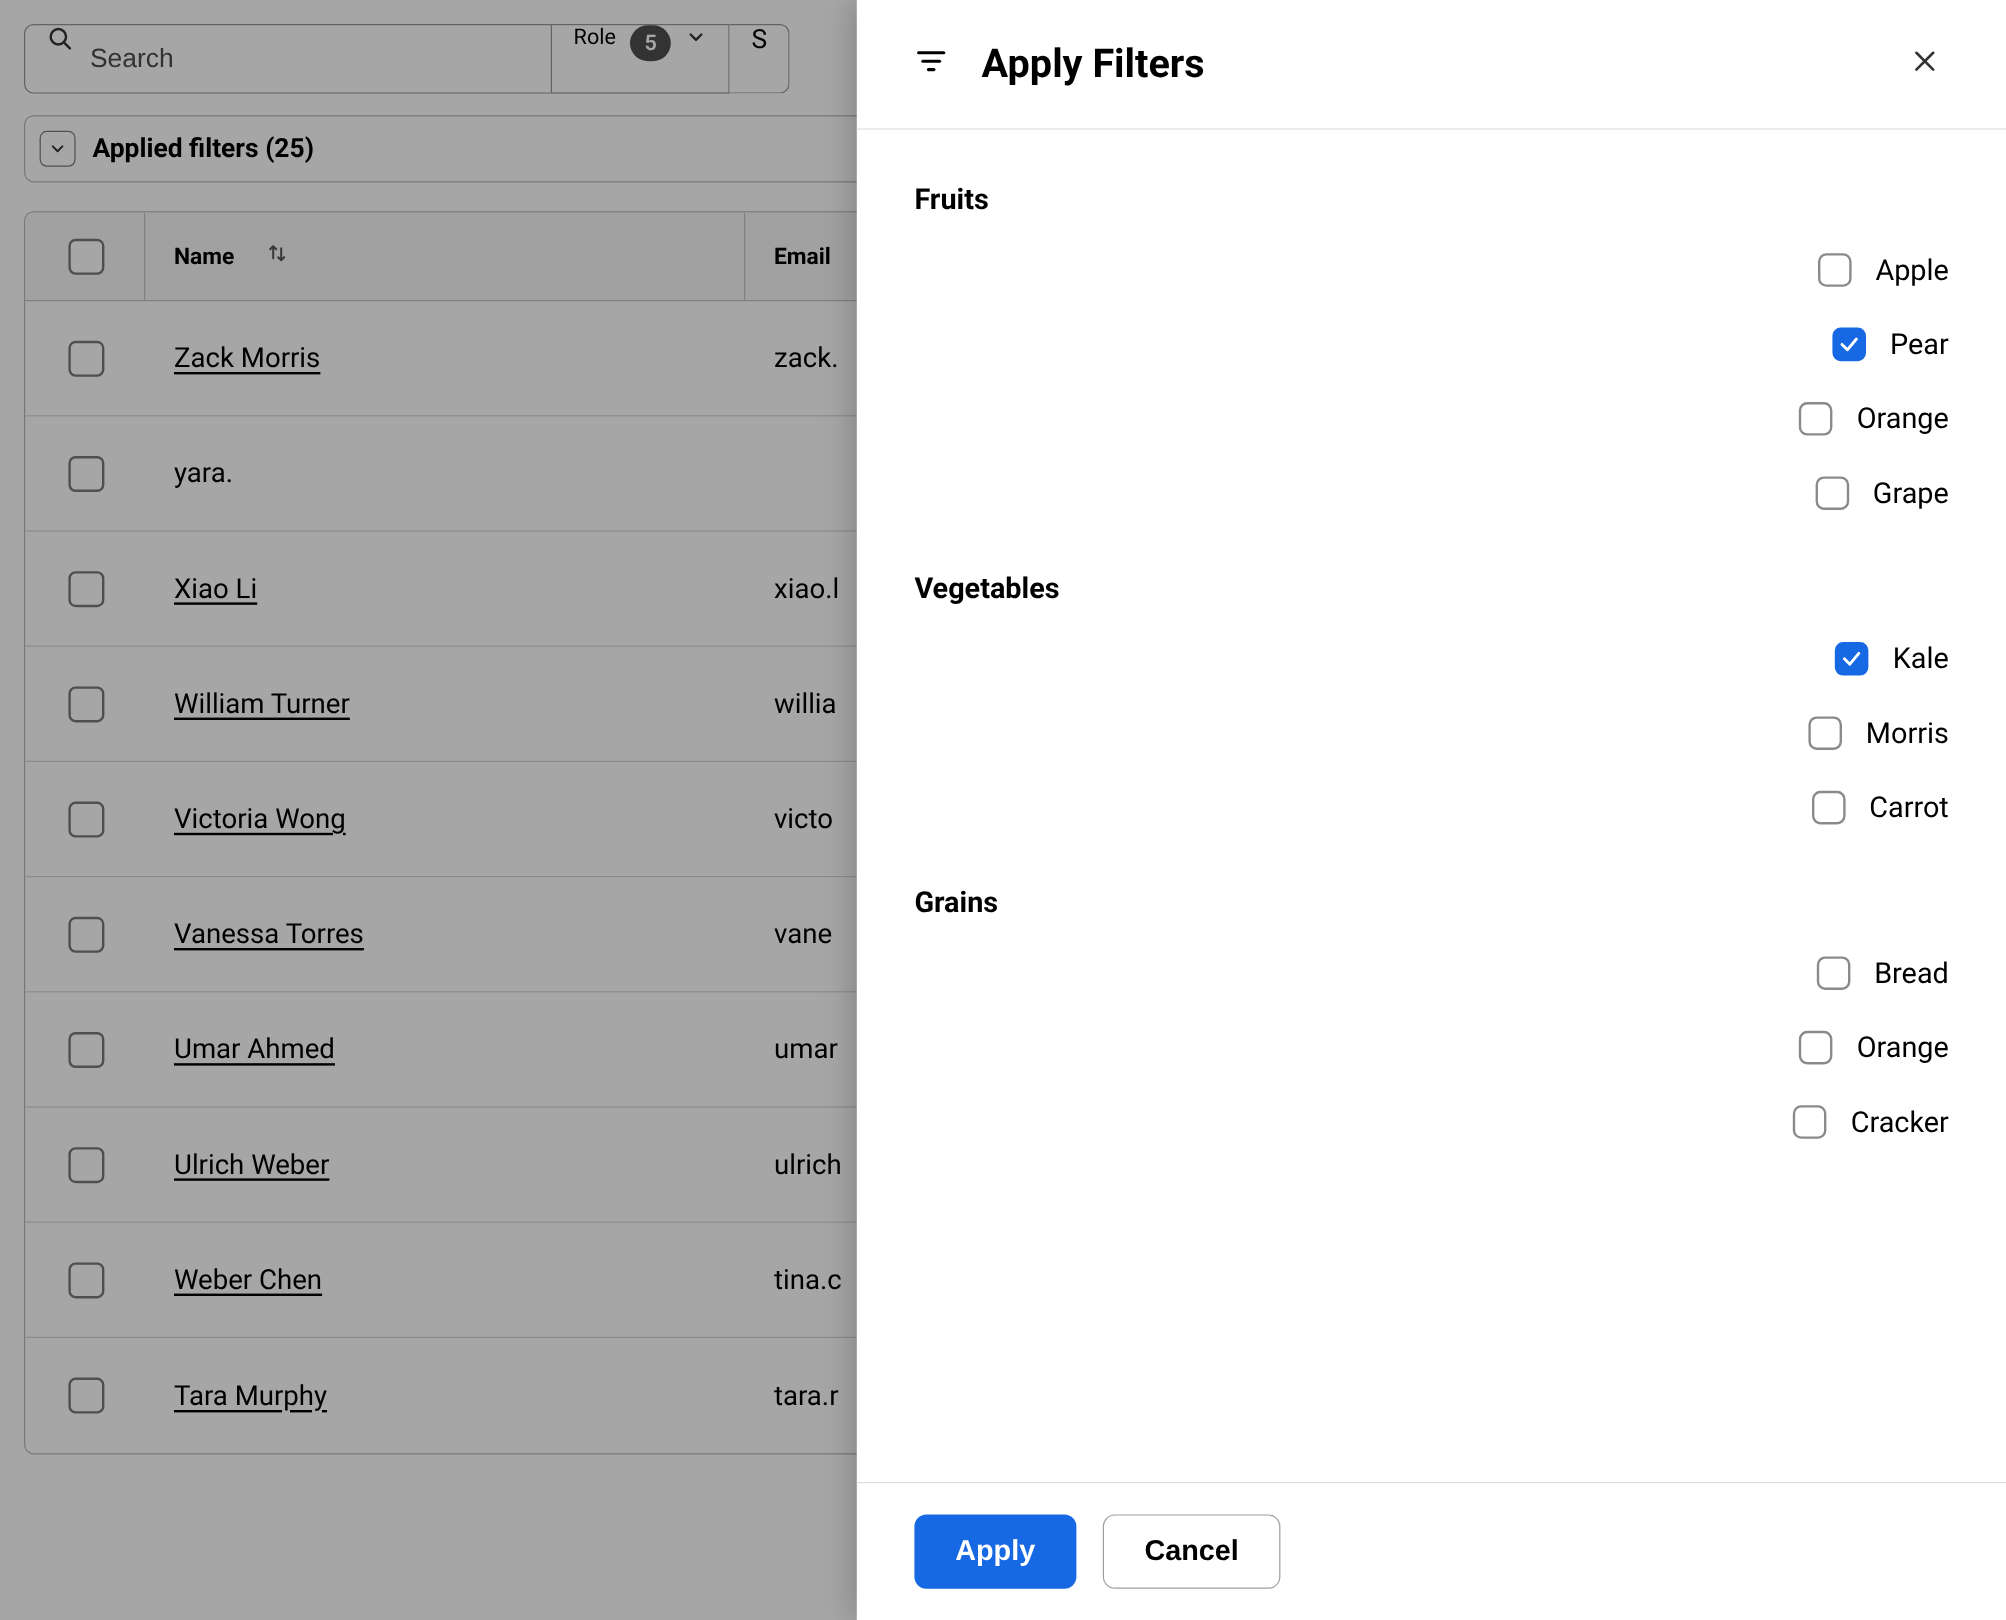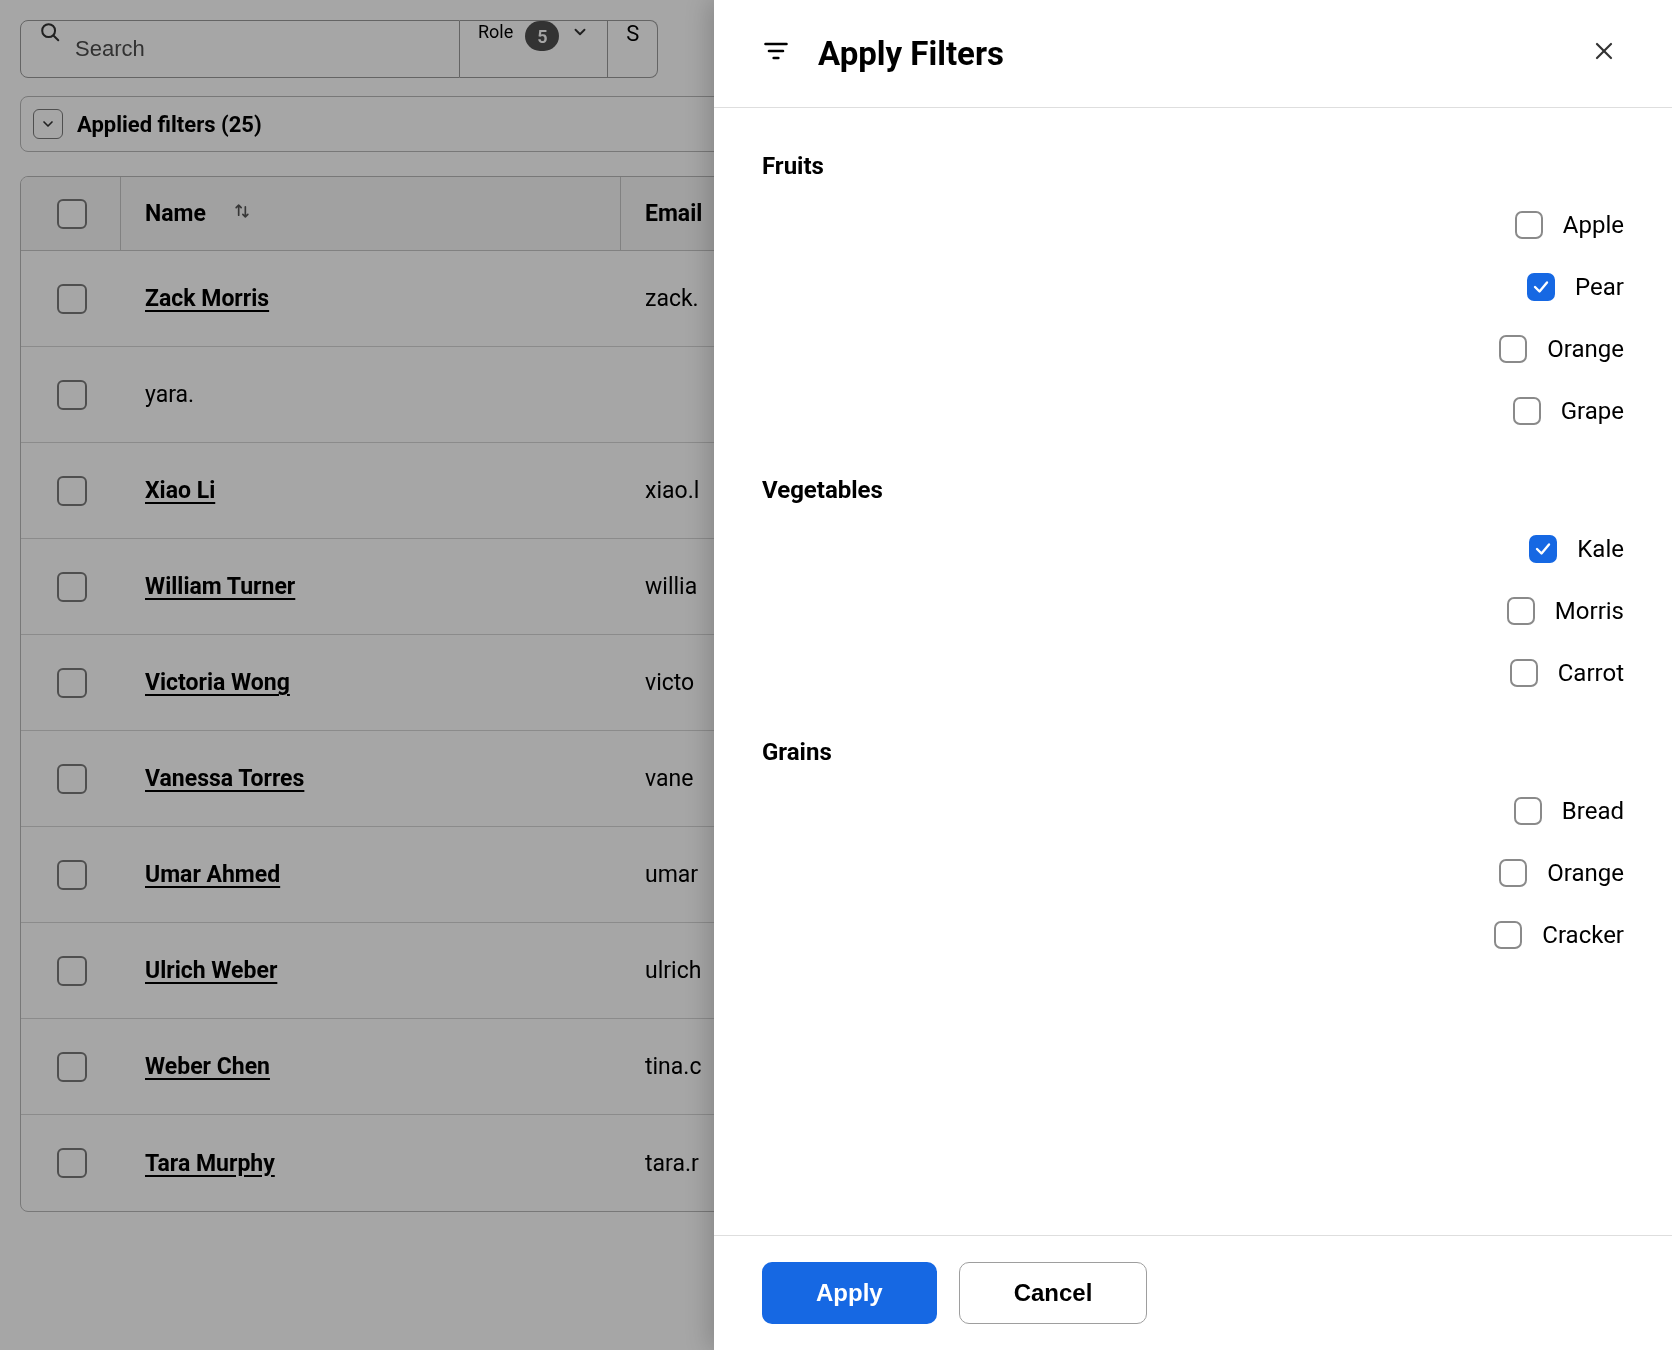"Name" .th { font-size: 23px -> 19px }
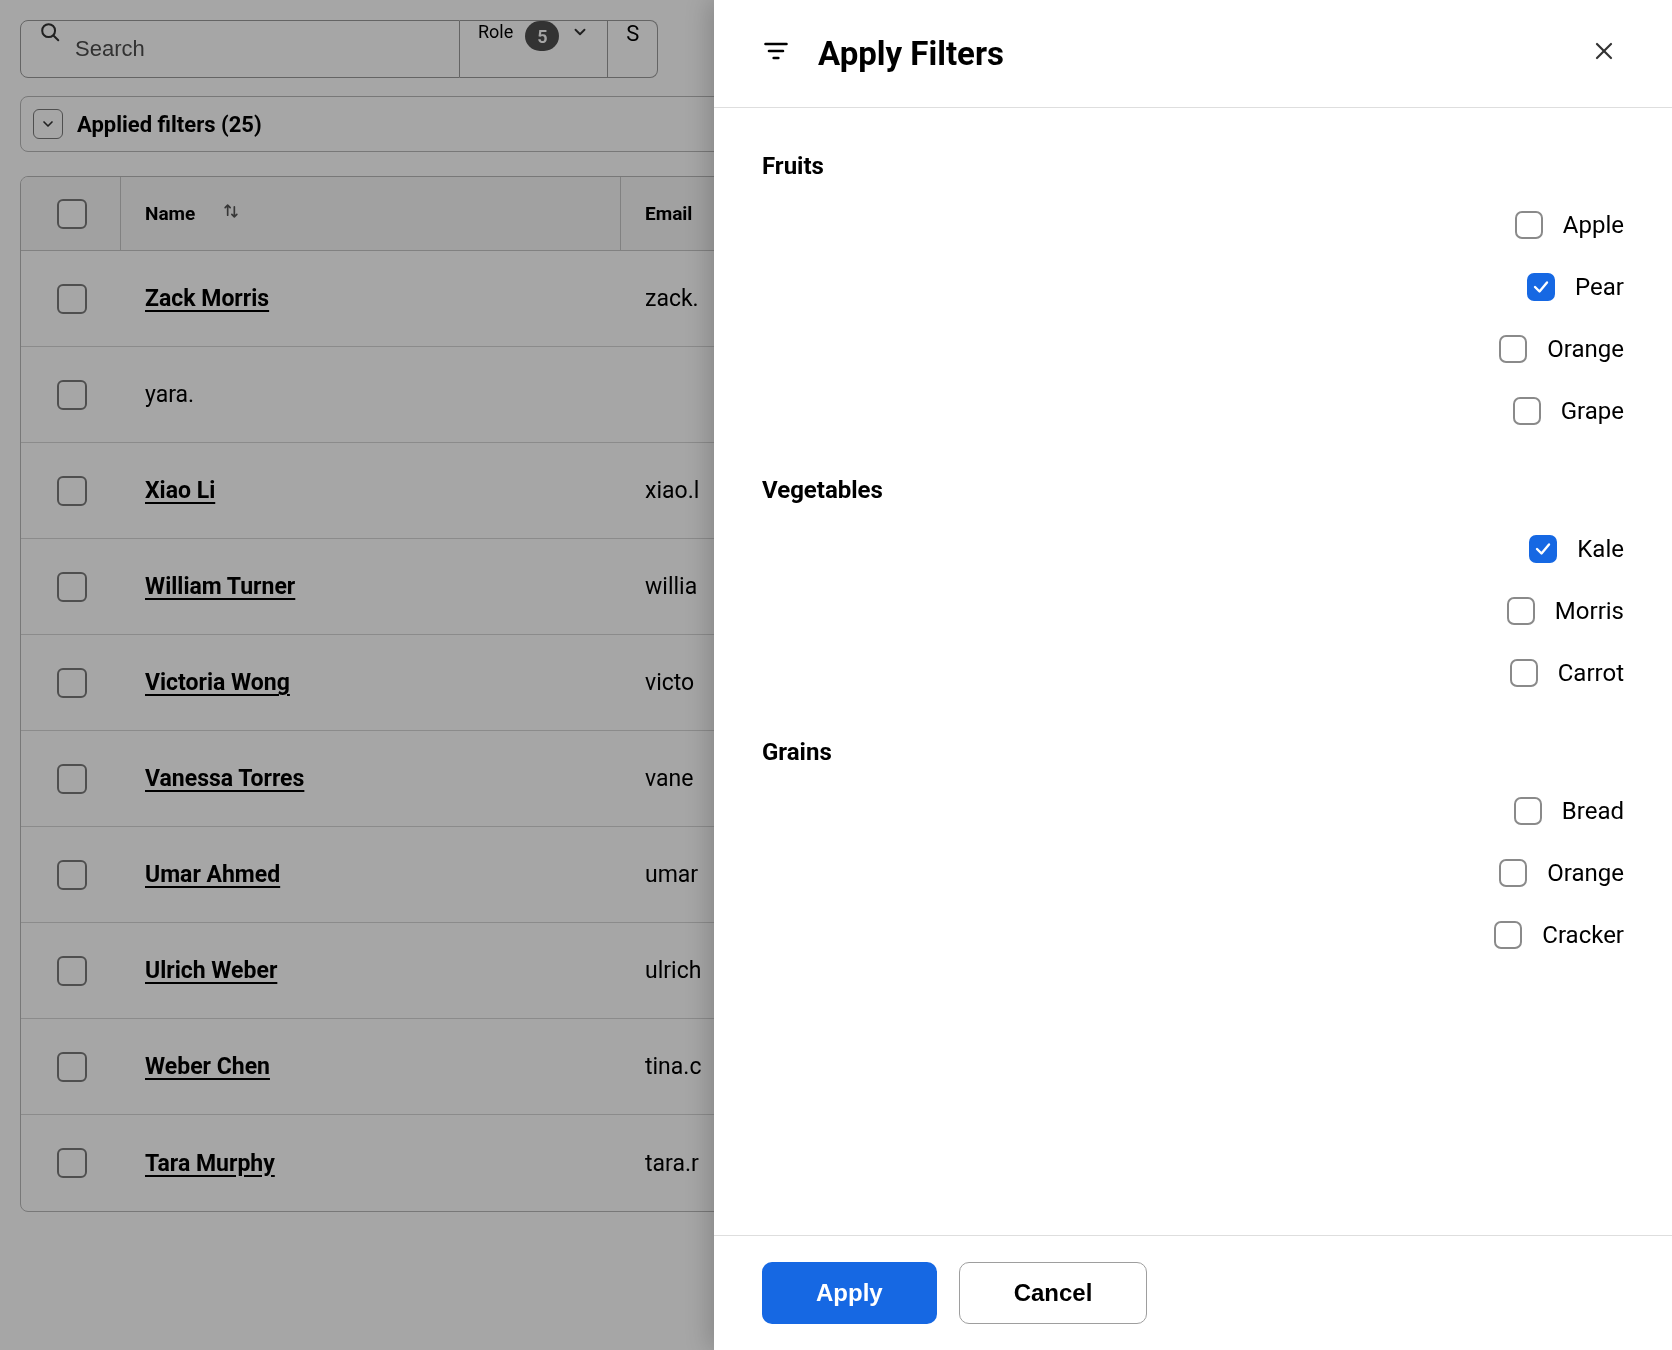"Zack Morris" .name-link { font-weight: 700 -> 400 }
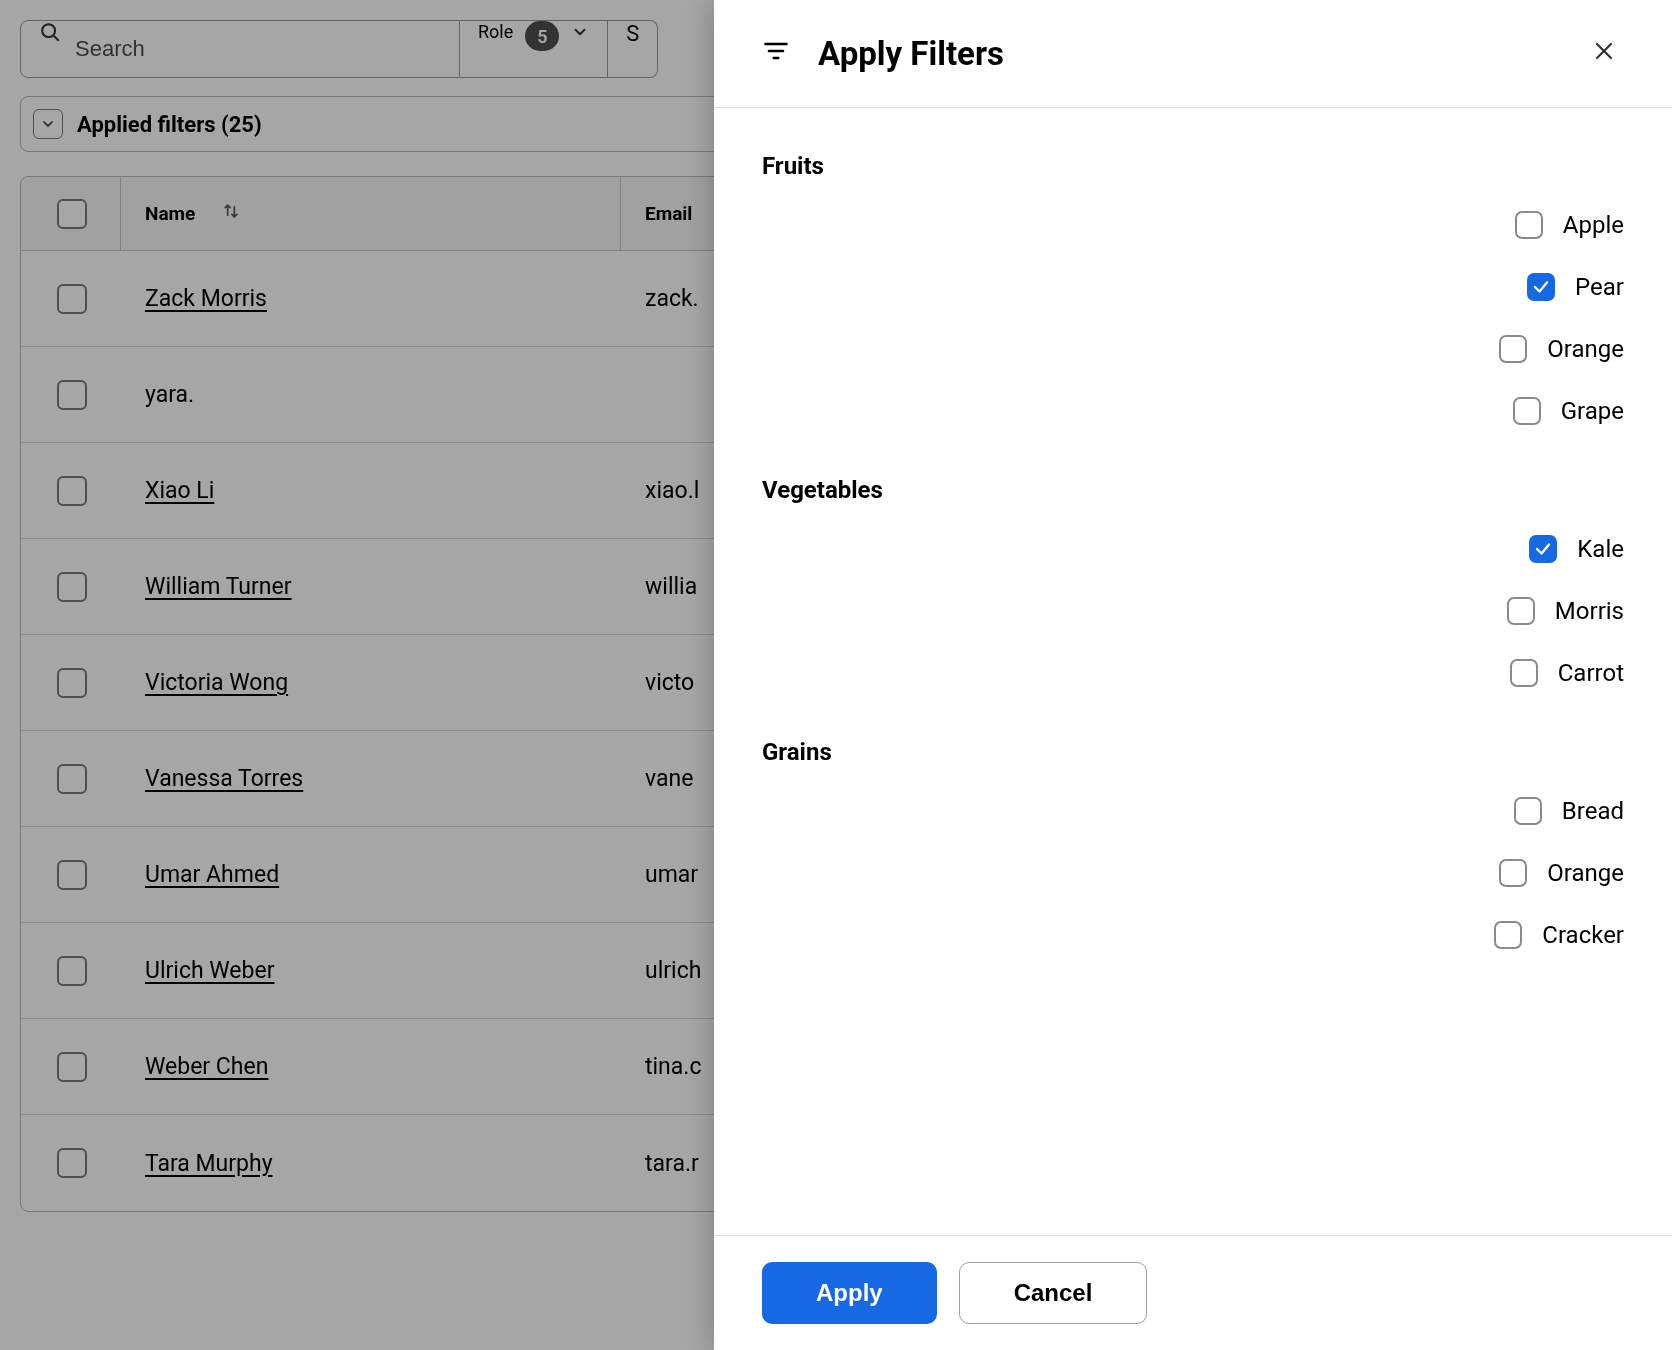"Apply" .btn { padding: 0 54px -> 0 34px }
